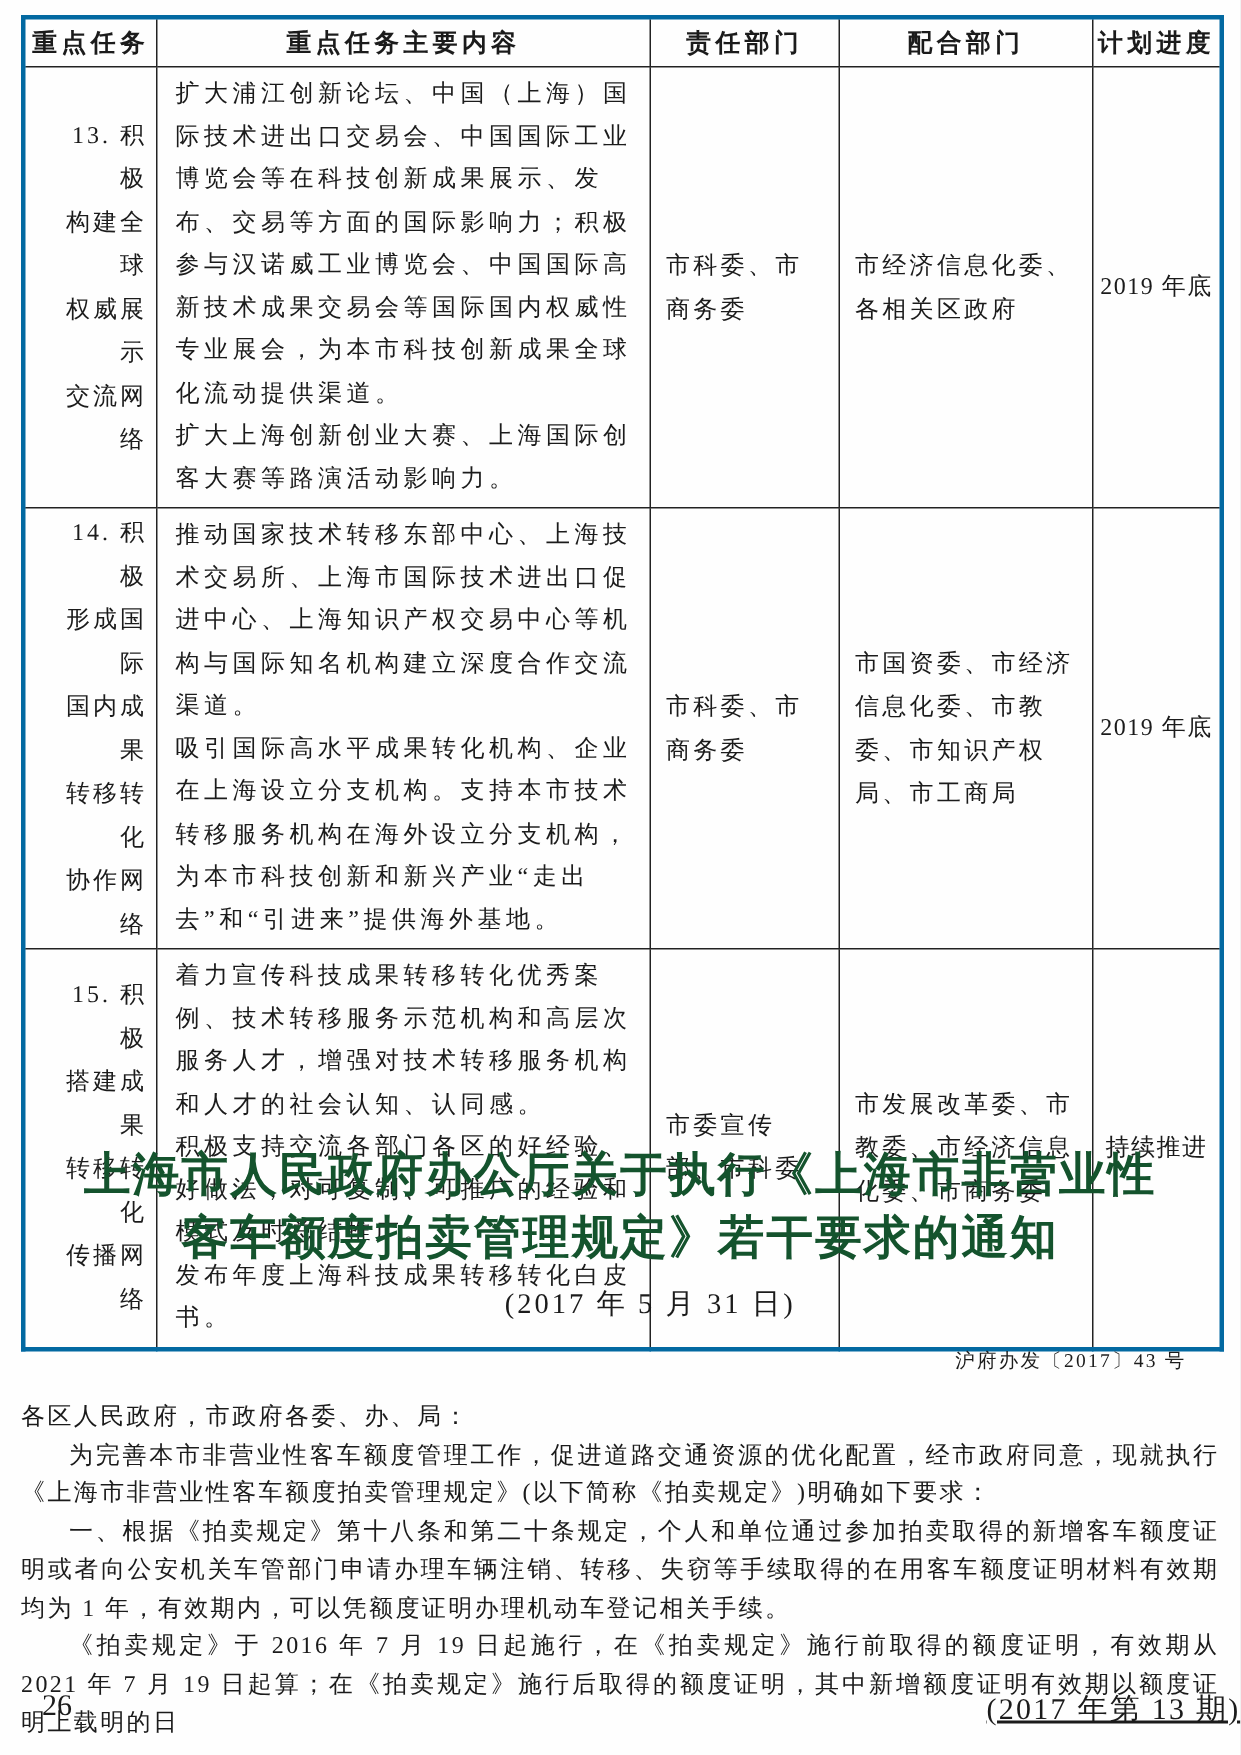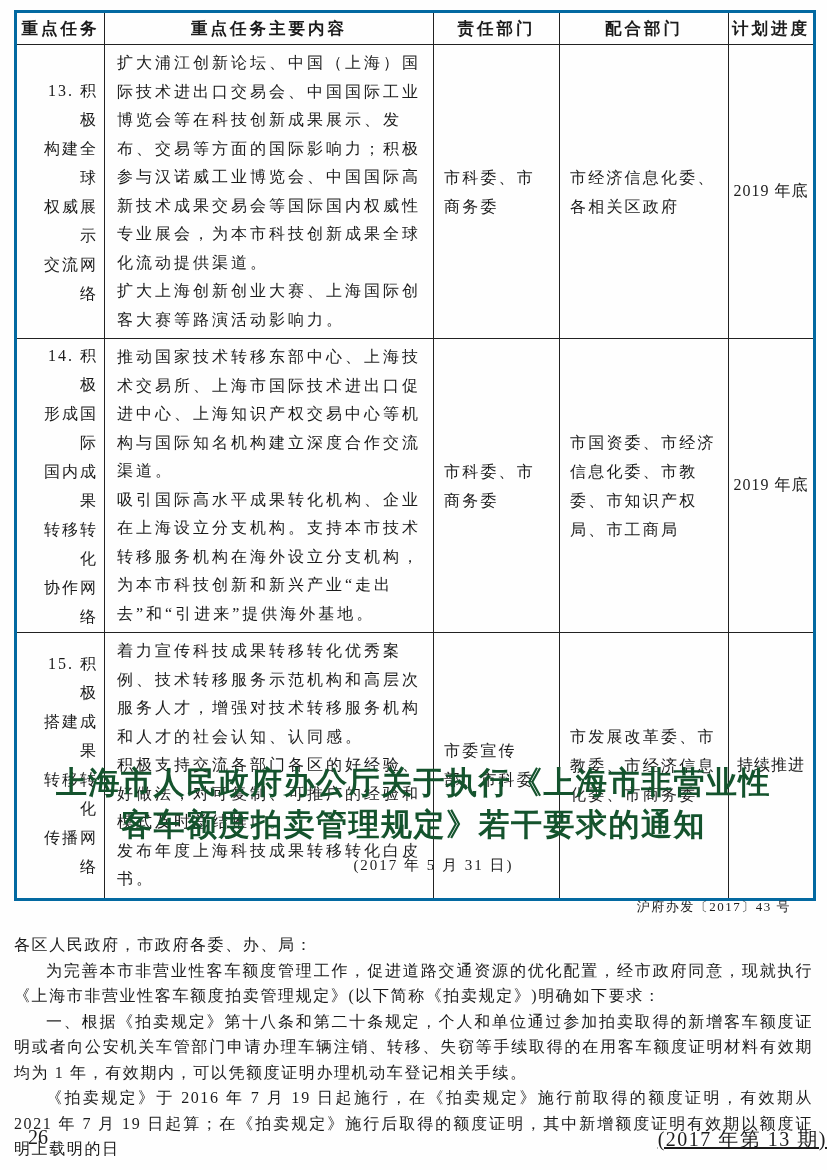"(2017 年 5 月 31" .notice-date { font-size: 15px -> 19px }
